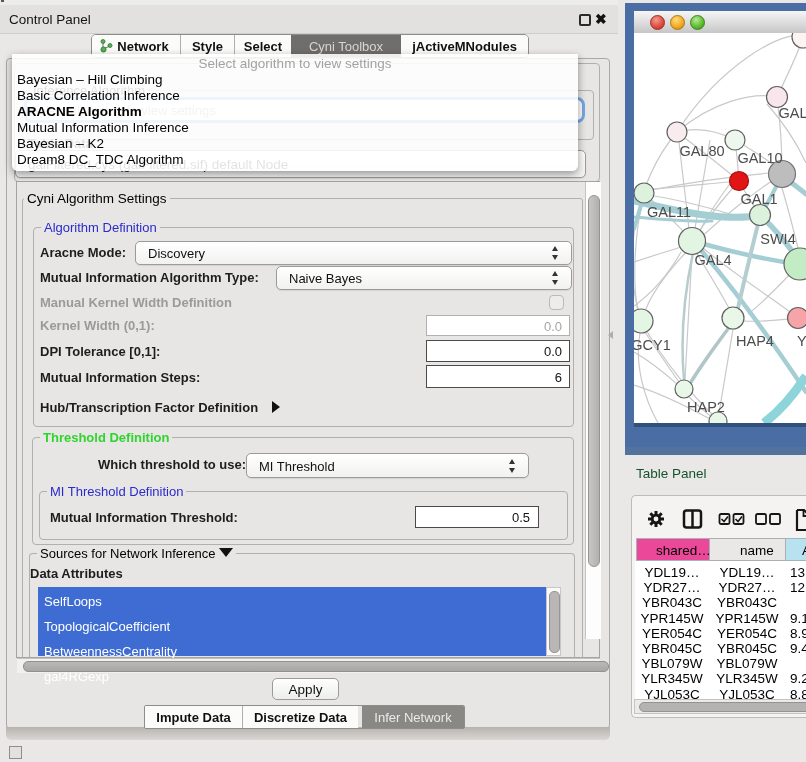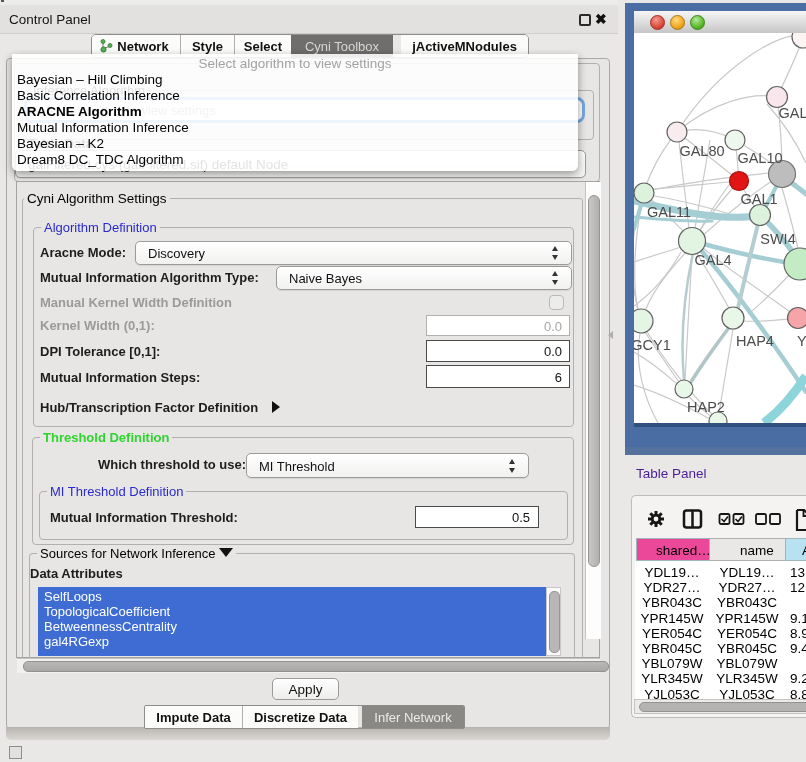"Cyni Toolbox" div.tab { width: 102px -> 110px }
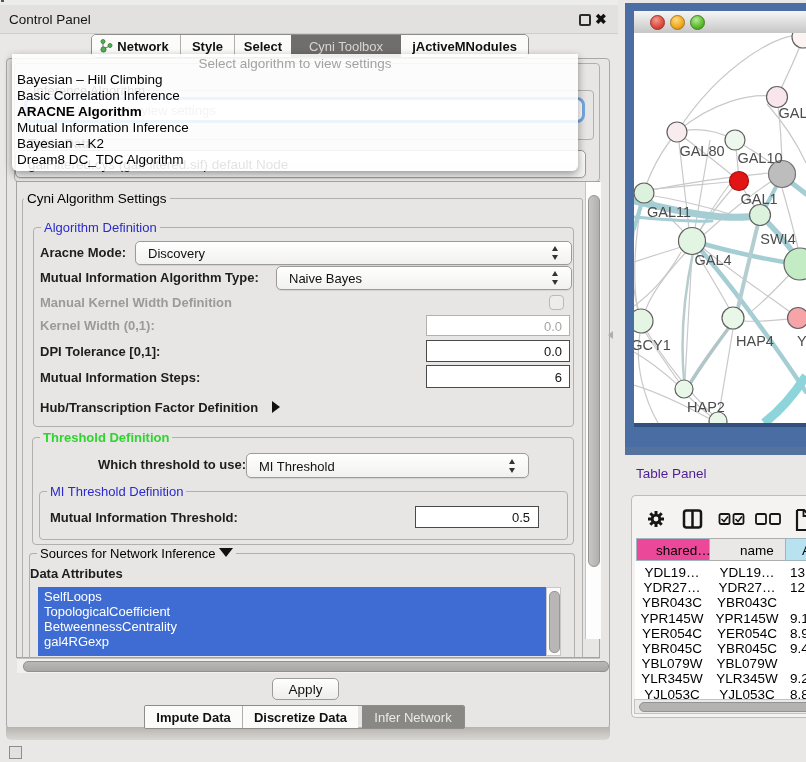"Table Panel" div.abs { color: #4c1d95 -> #14532d }
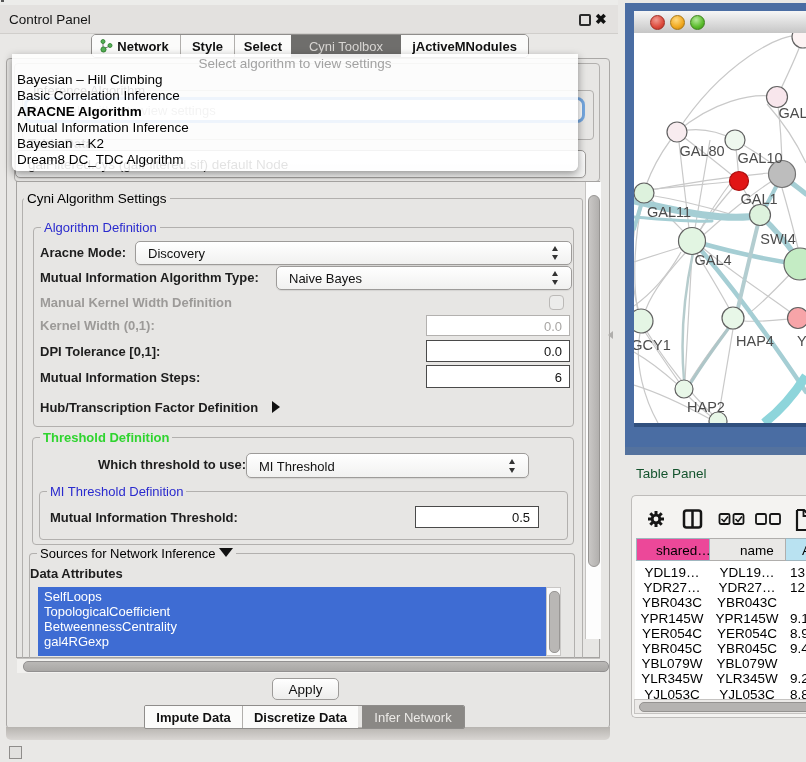"SelfLoops" div { line-height: 15px -> 25px }
